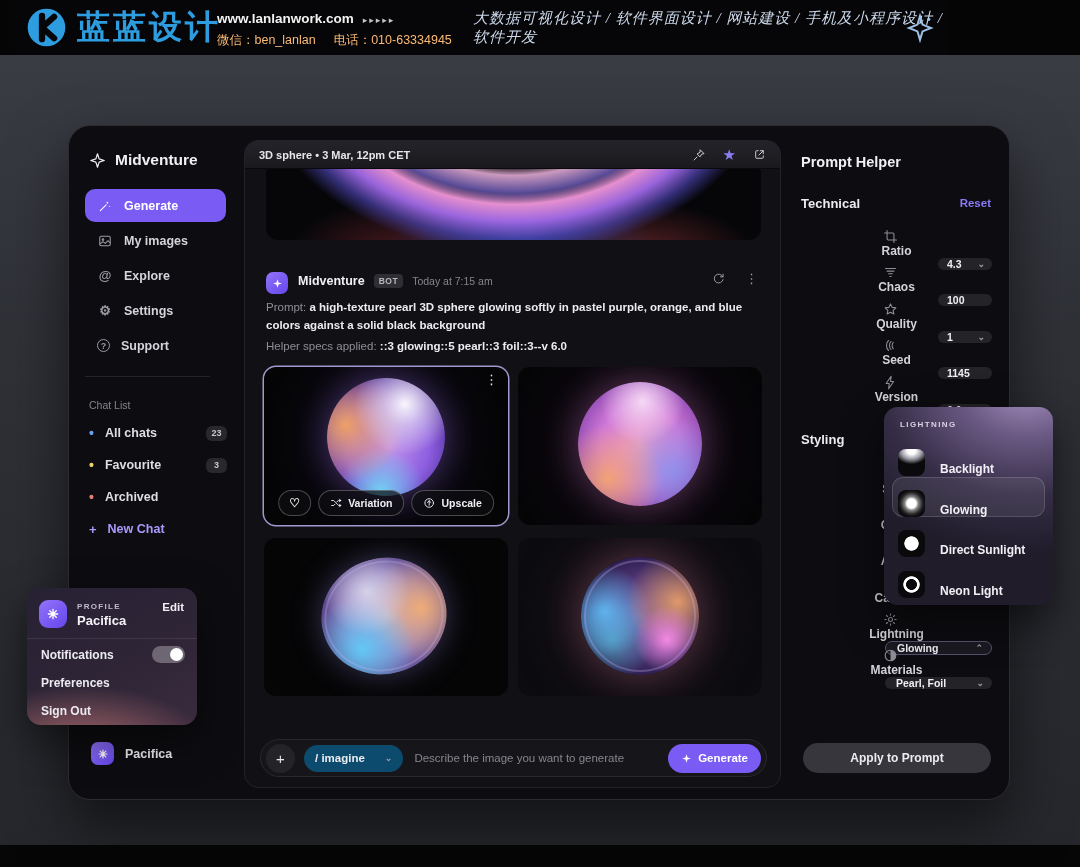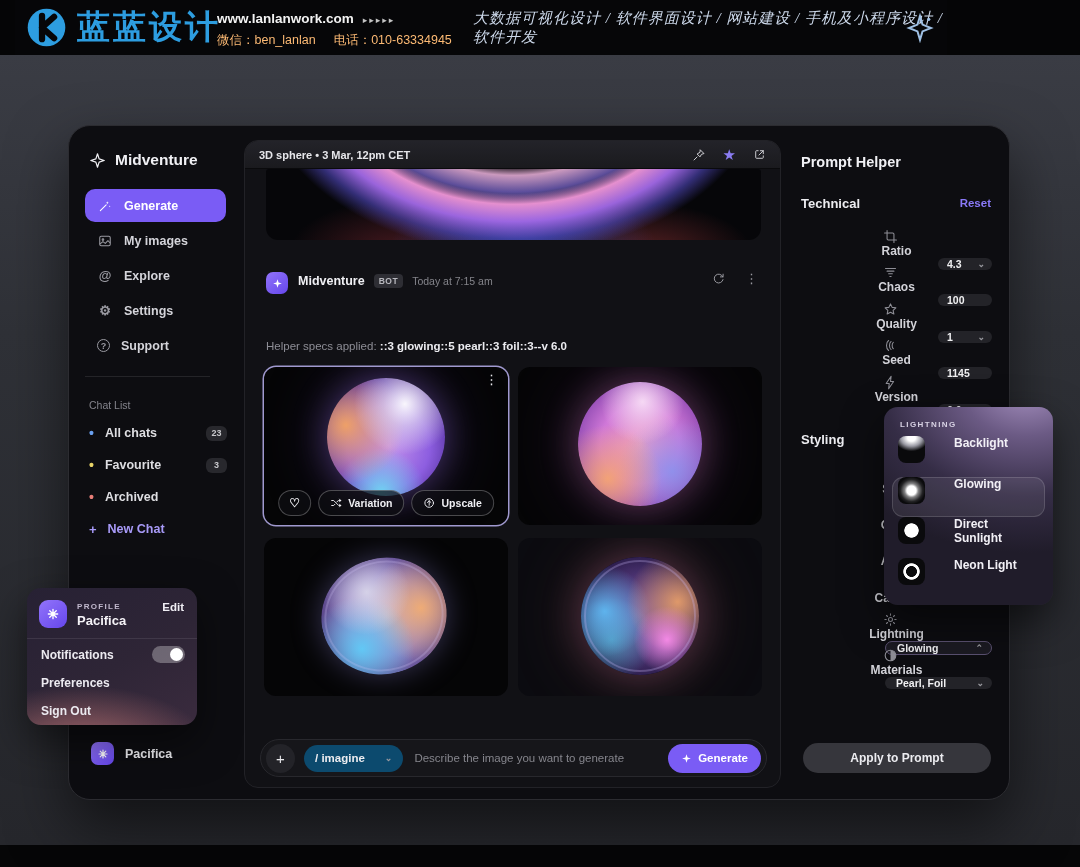"Prompt: a high-texture pearl 3D" div.prompt-line { html: none -> <div> <span>Prompt:</span> <span>a high-texture pearl 3D sphere glowing softly in pastel purple, orange, and blue colors against a solid black background</span> </div> }
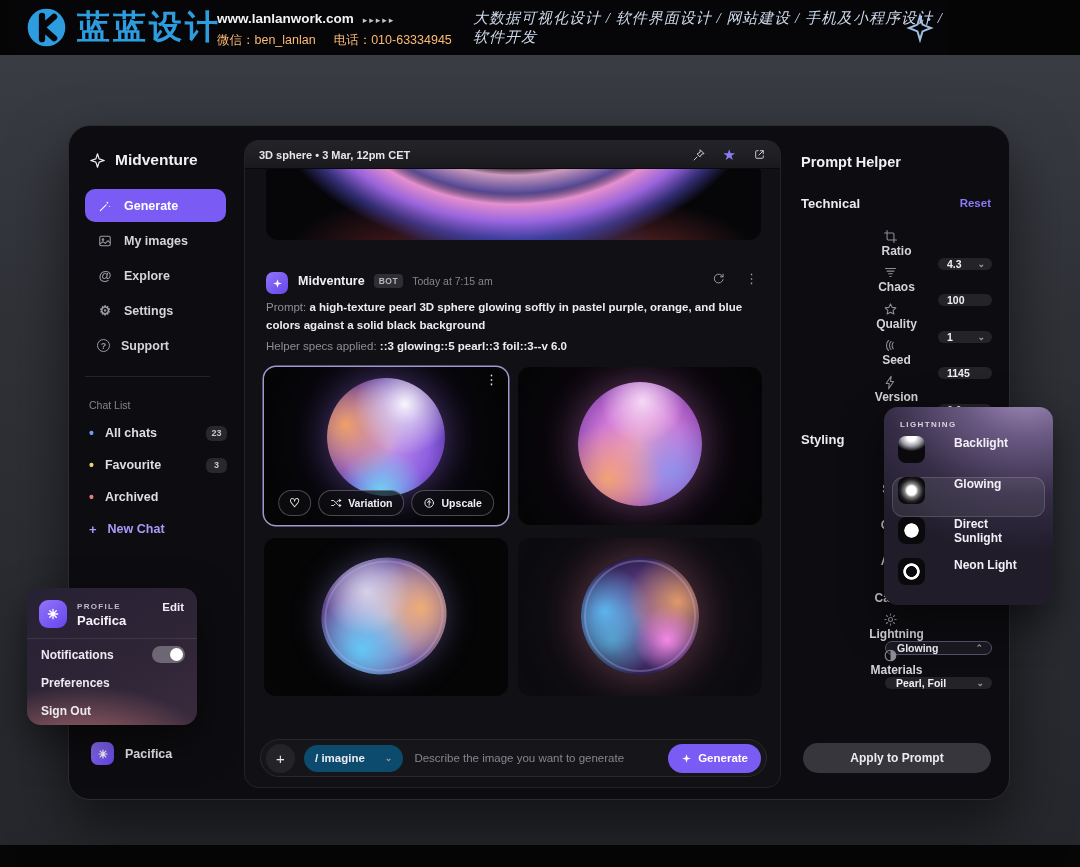"Backlight" .lp-opt { align-items: flex-start -> flex-end; gap: 29px -> 15px }
